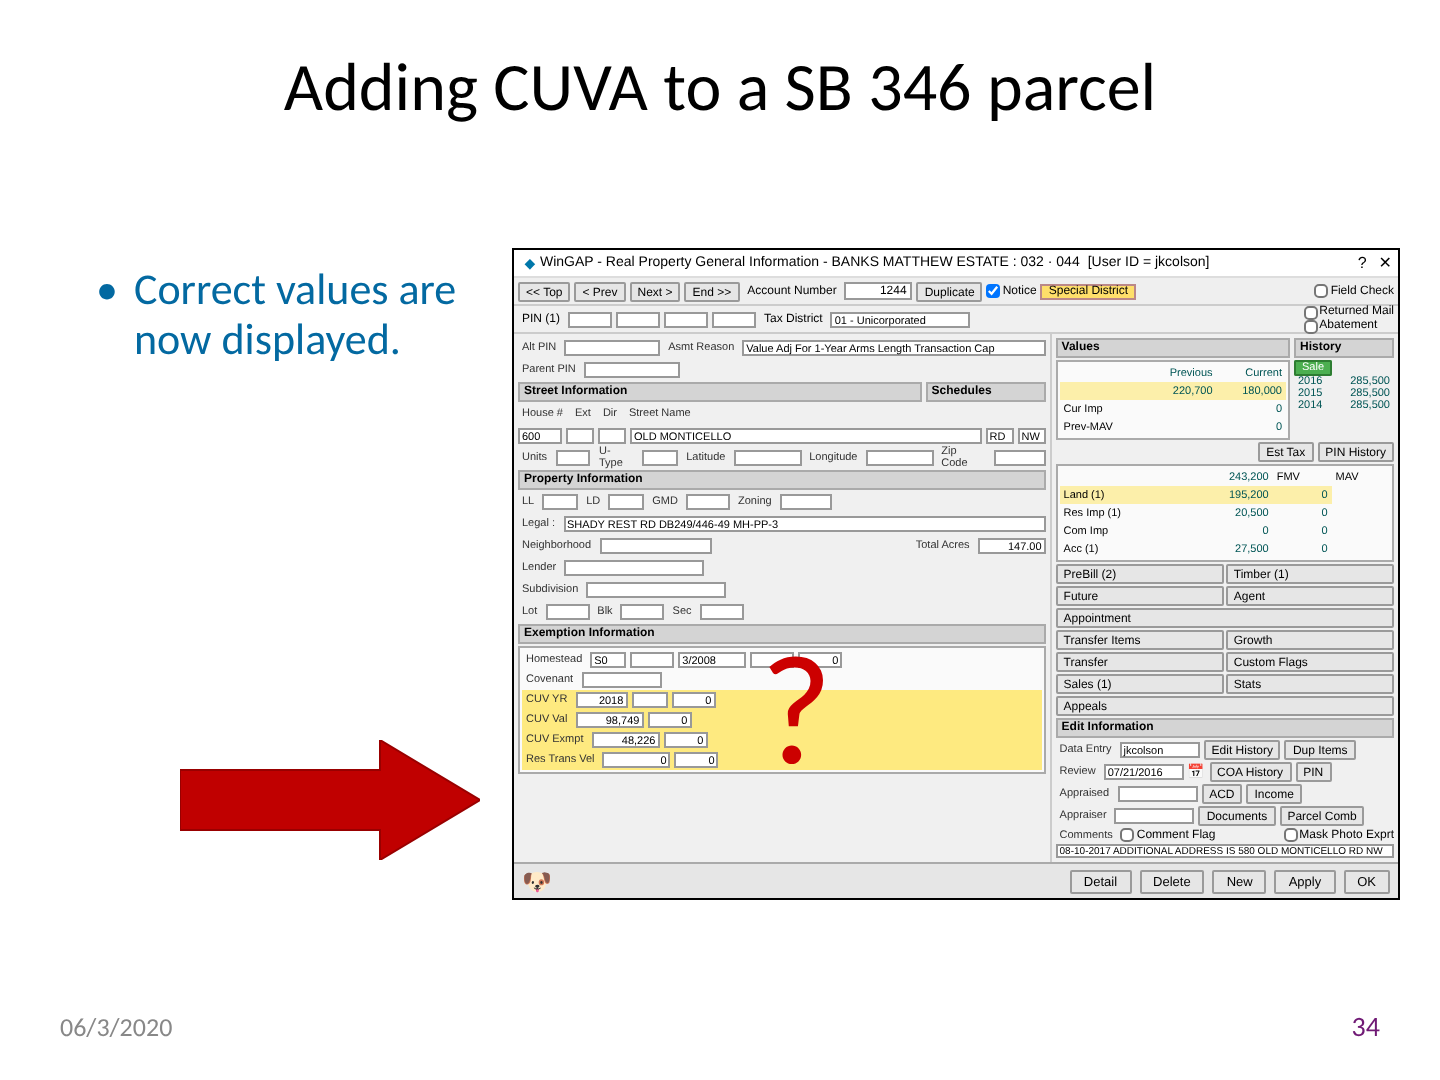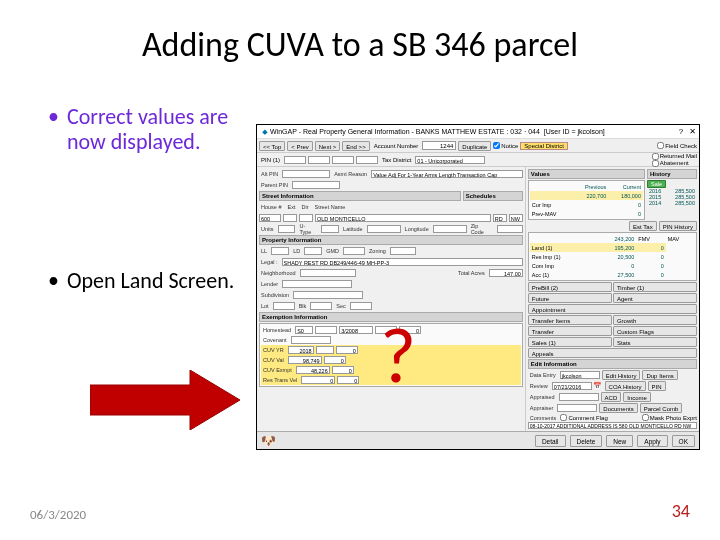"Correct values are now displayed." .bullets { color: #6d28d9 -> #0369a1; top: 104px -> 132px }
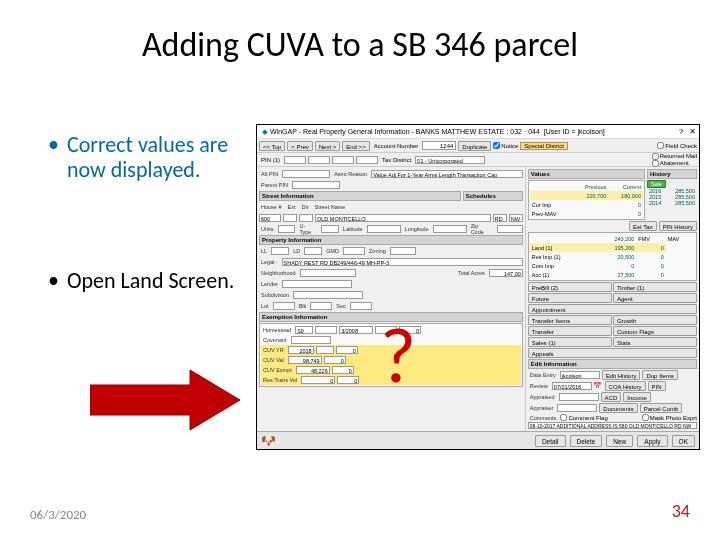"Open Land Screen." ul.bullets2 { html: <ul> <li> <span>Open Land Screen.</span> </li> </ul> -> none }
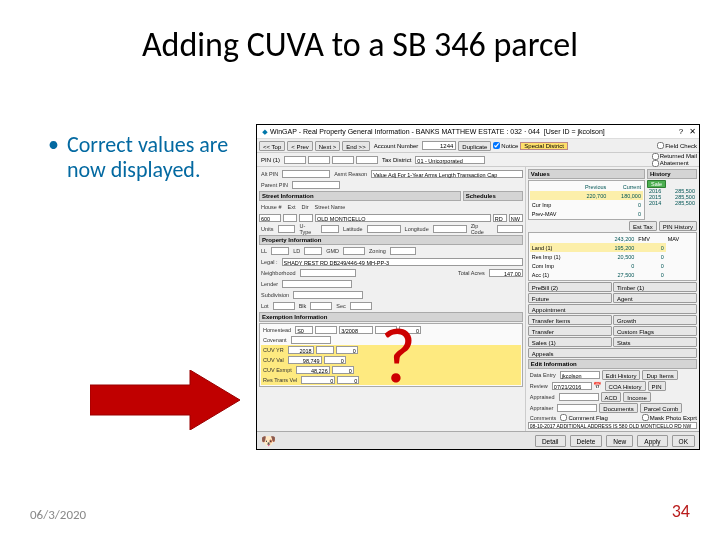"34" .footer-page { color: #b91c1c -> #701a75; font-size: 18px -> 14px }
